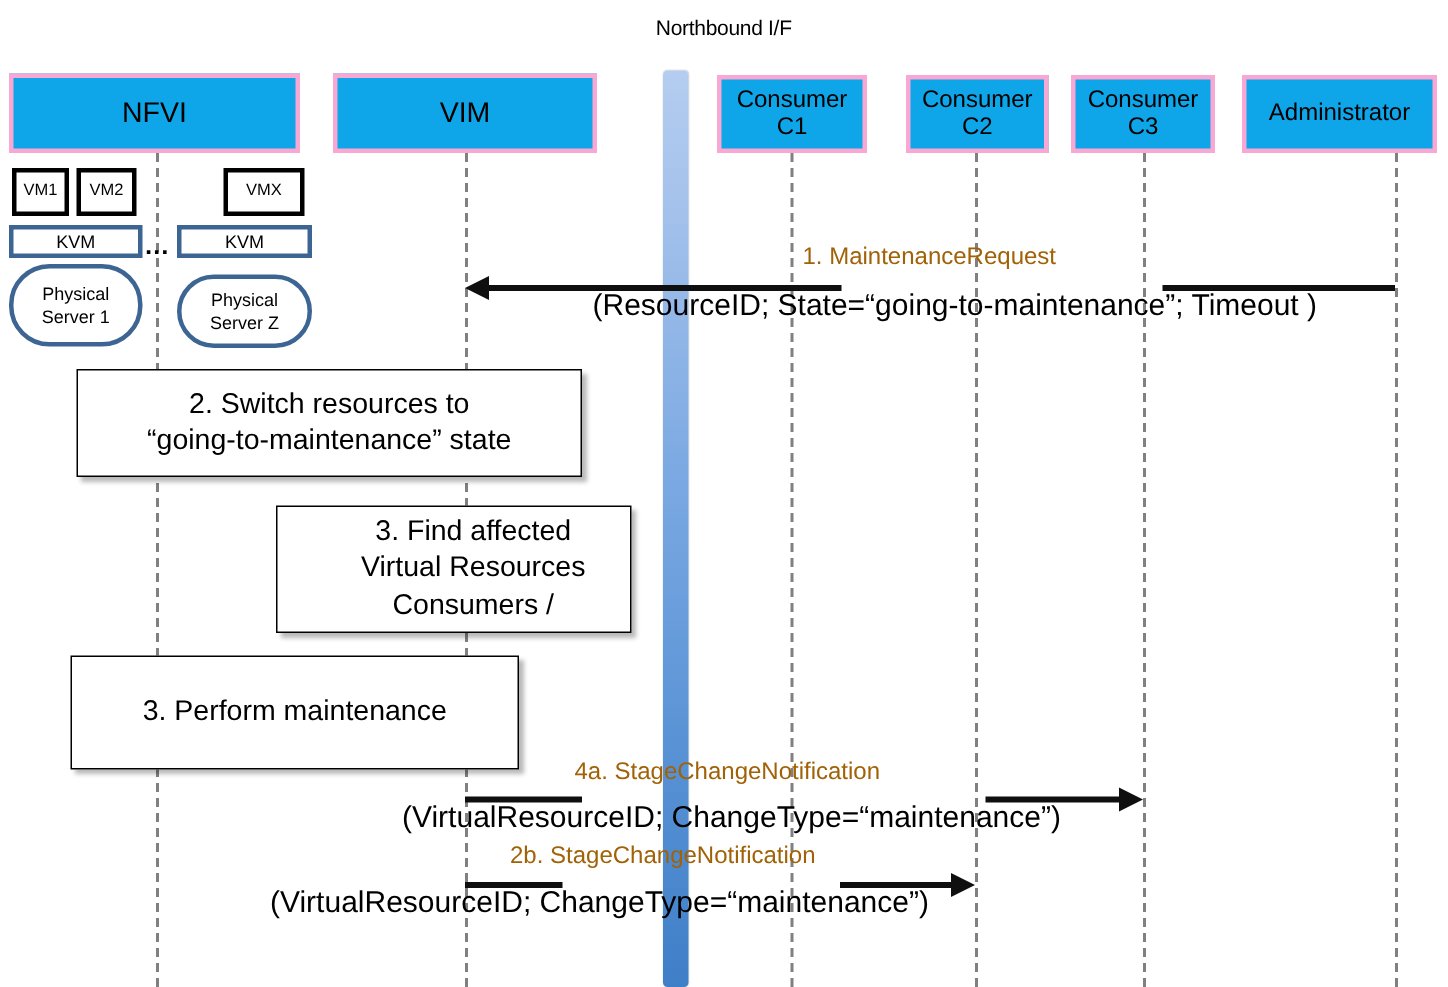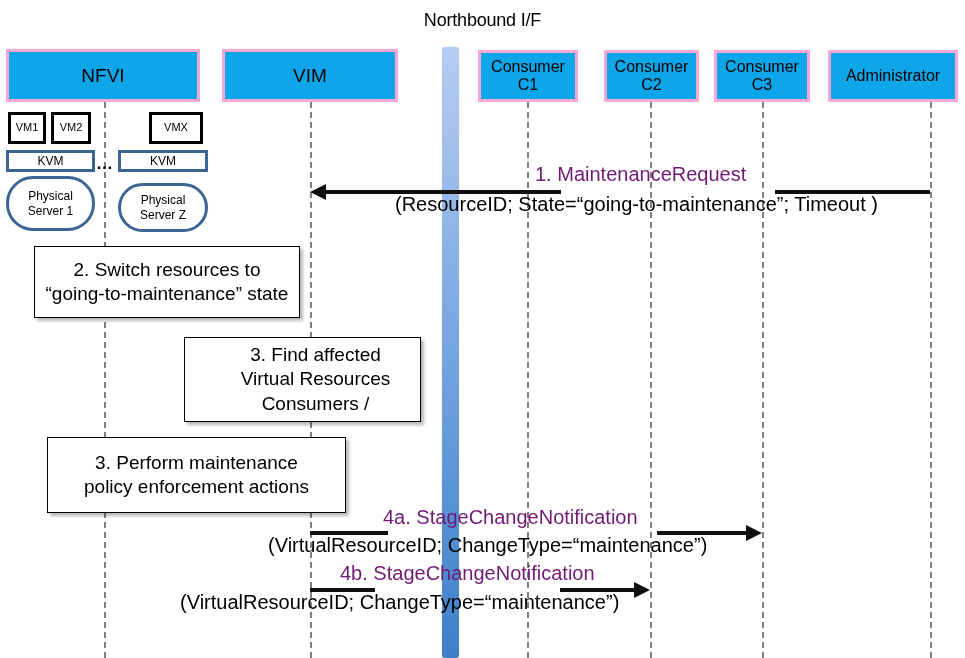"Northbound I/F" .diagram-title { font-size: 18px -> 14px }
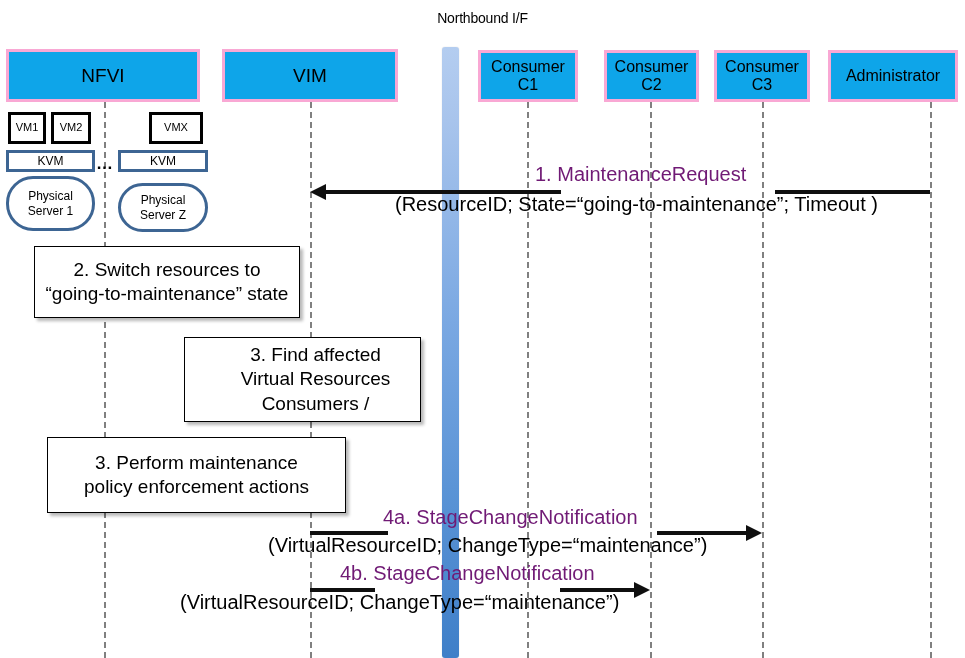"1. MaintenanceRequest" .msg-label { color: #701a75 -> #a16207; font-size: 20px -> 16px }
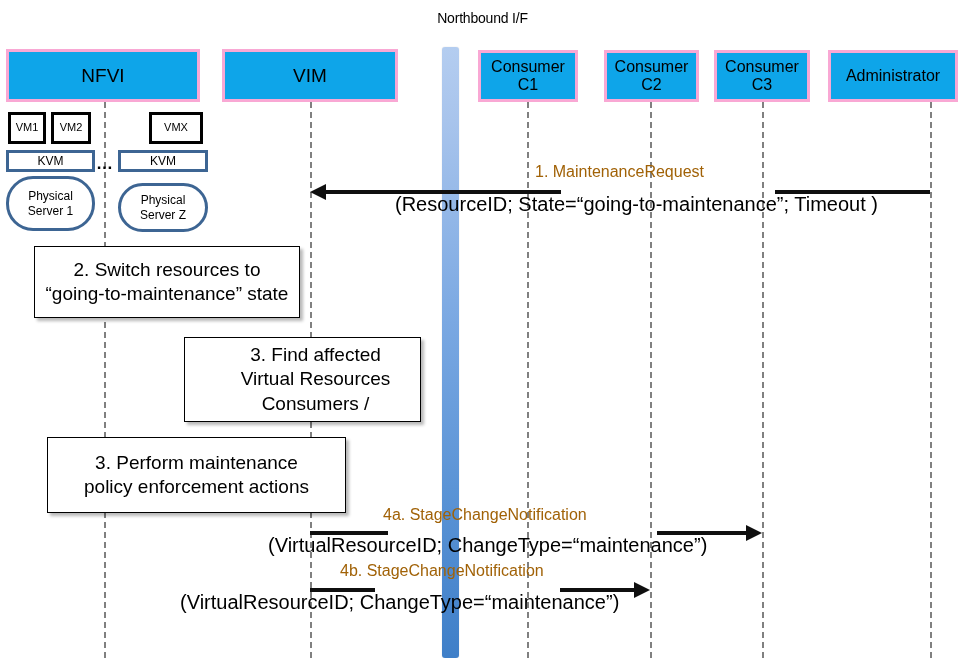"2. Switch resources to" div.abs { left: 34px -> 51px; width: 266px -> 337px }
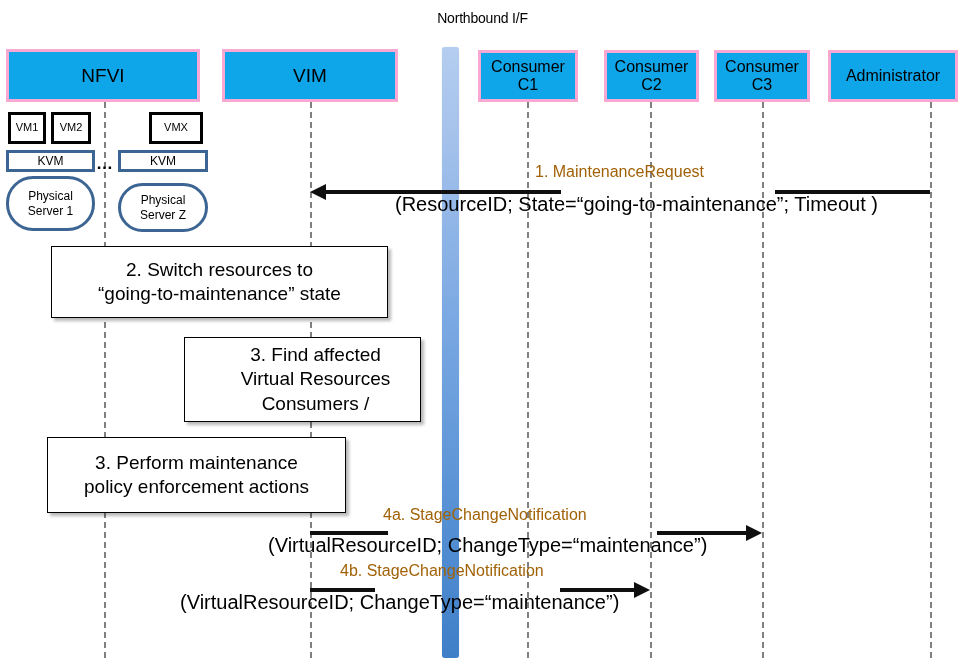"policy enforcement actions" div { html: <div>policy enforcement actions</div> -> none }
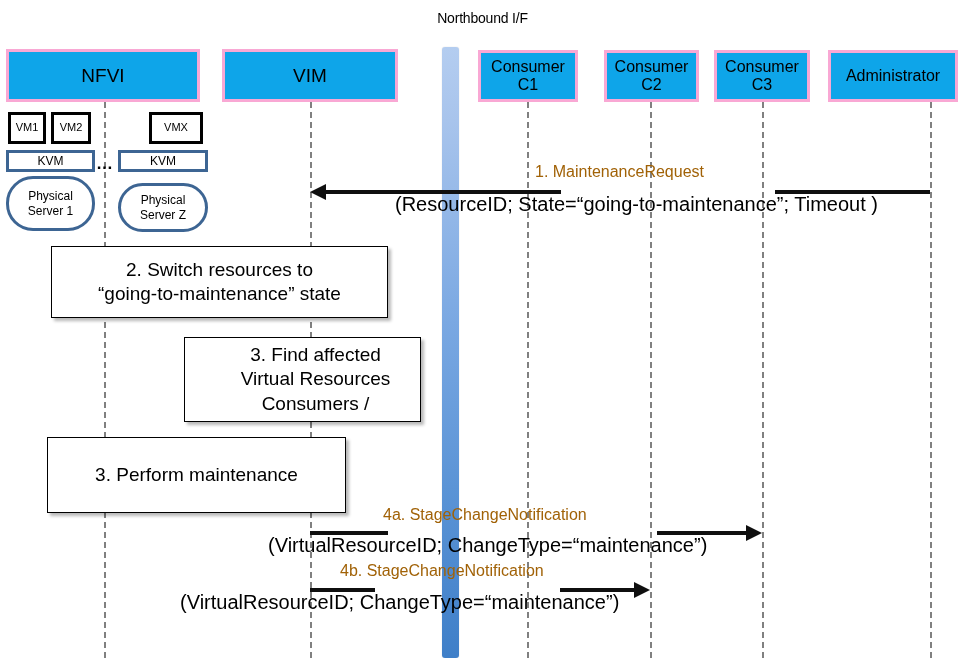"4b. StageChangeNotification" div.abs { text: 4b -> 2b }
